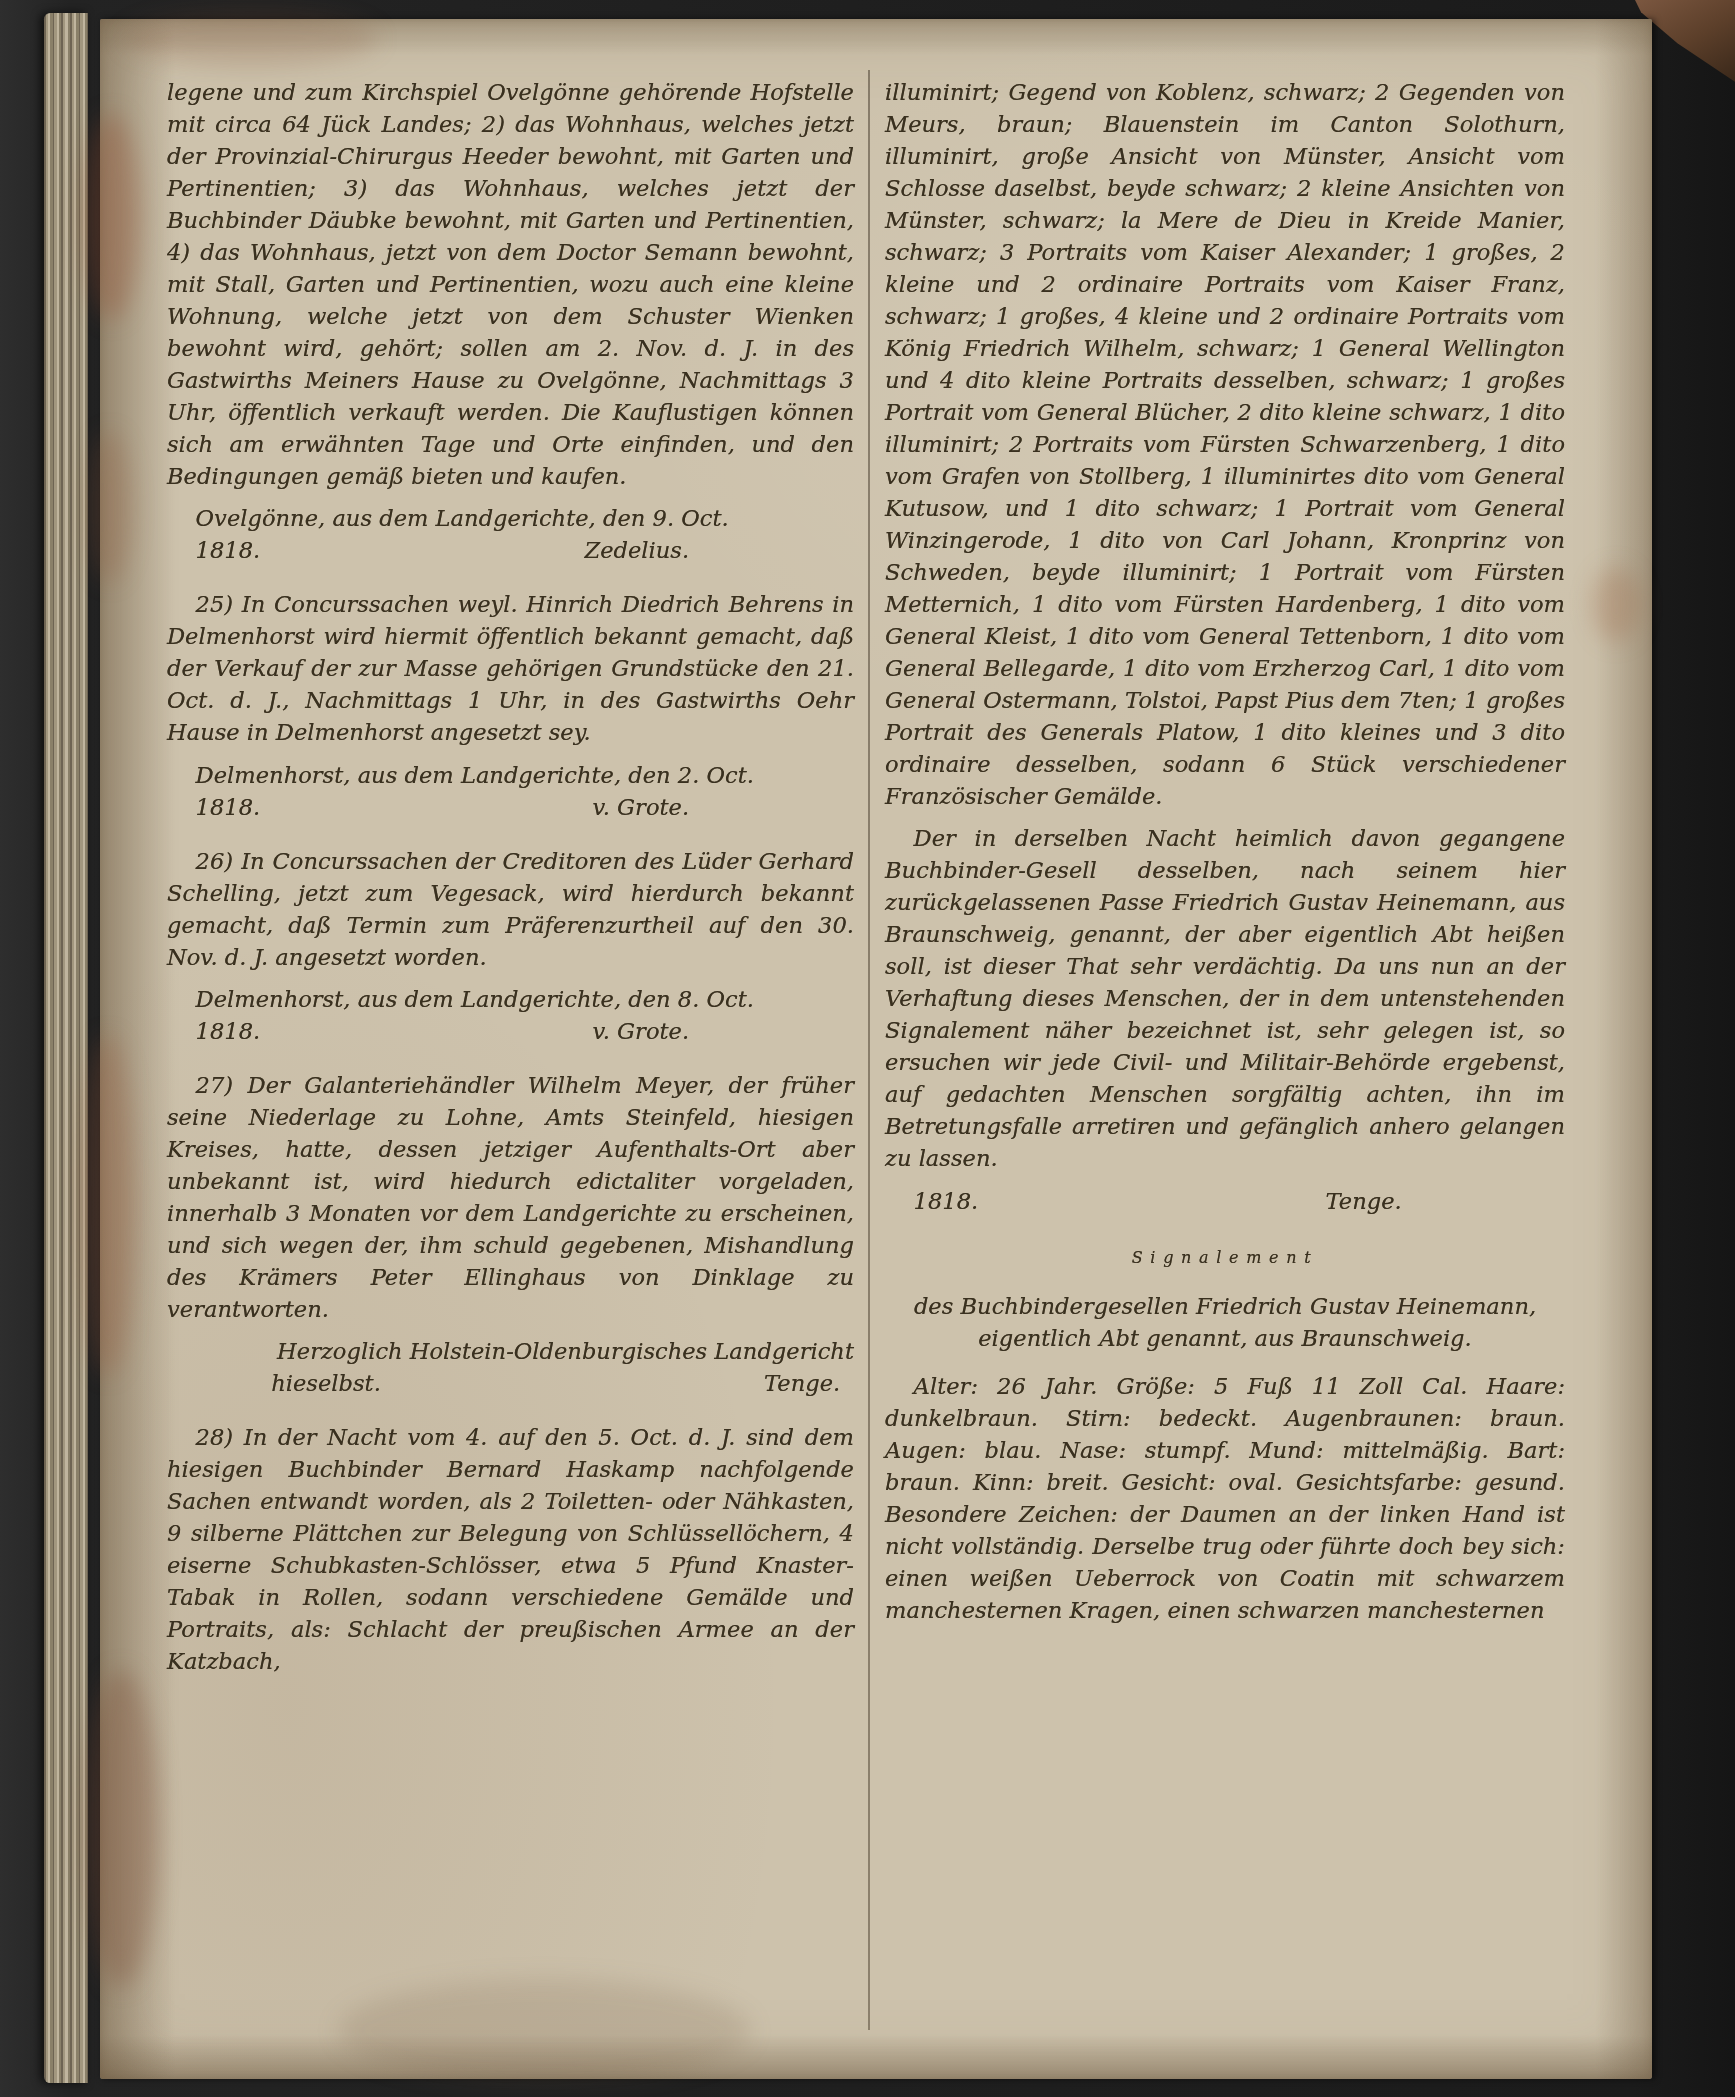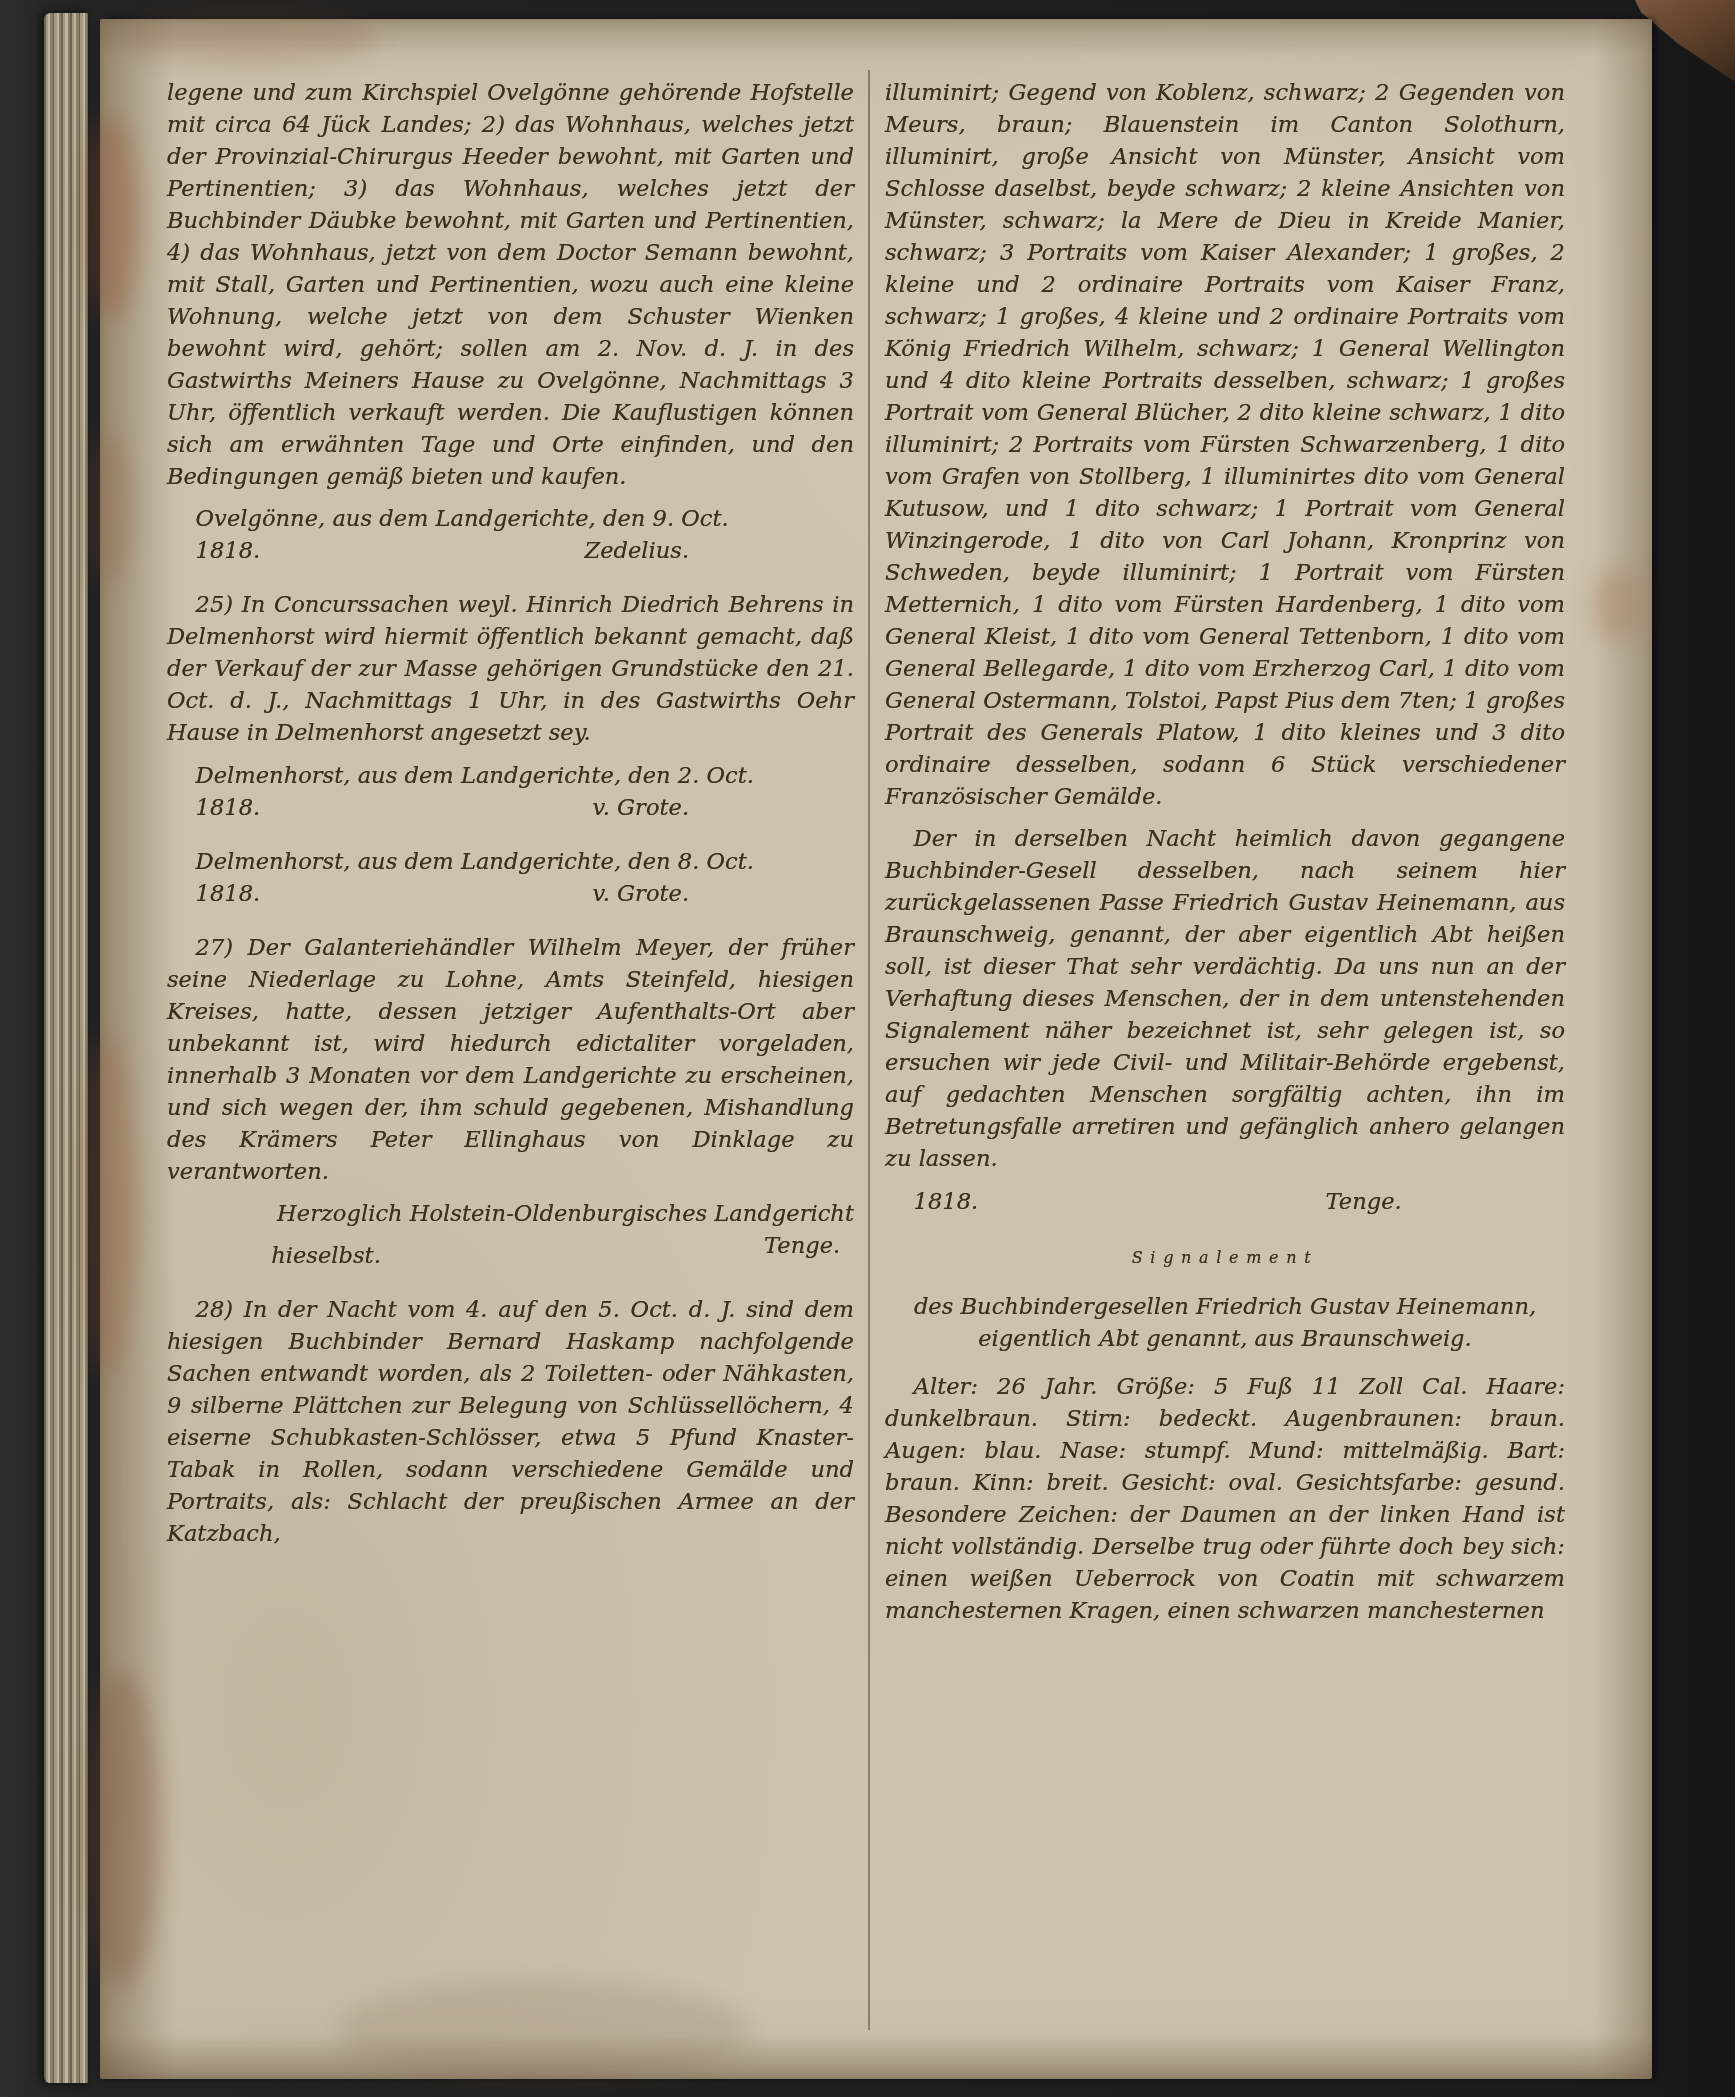"26) In Concurssachen der Creditoren" p.para { html: none -> <p>26) In Concurssachen der Creditoren des Lüder Gerhard Schelling, jetzt zum Vegesack, wird hierdurch bekannt gemacht, daß Termin zum Präferenzurtheil auf den 30. Nov. d. J. angesetzt worden.</p> }
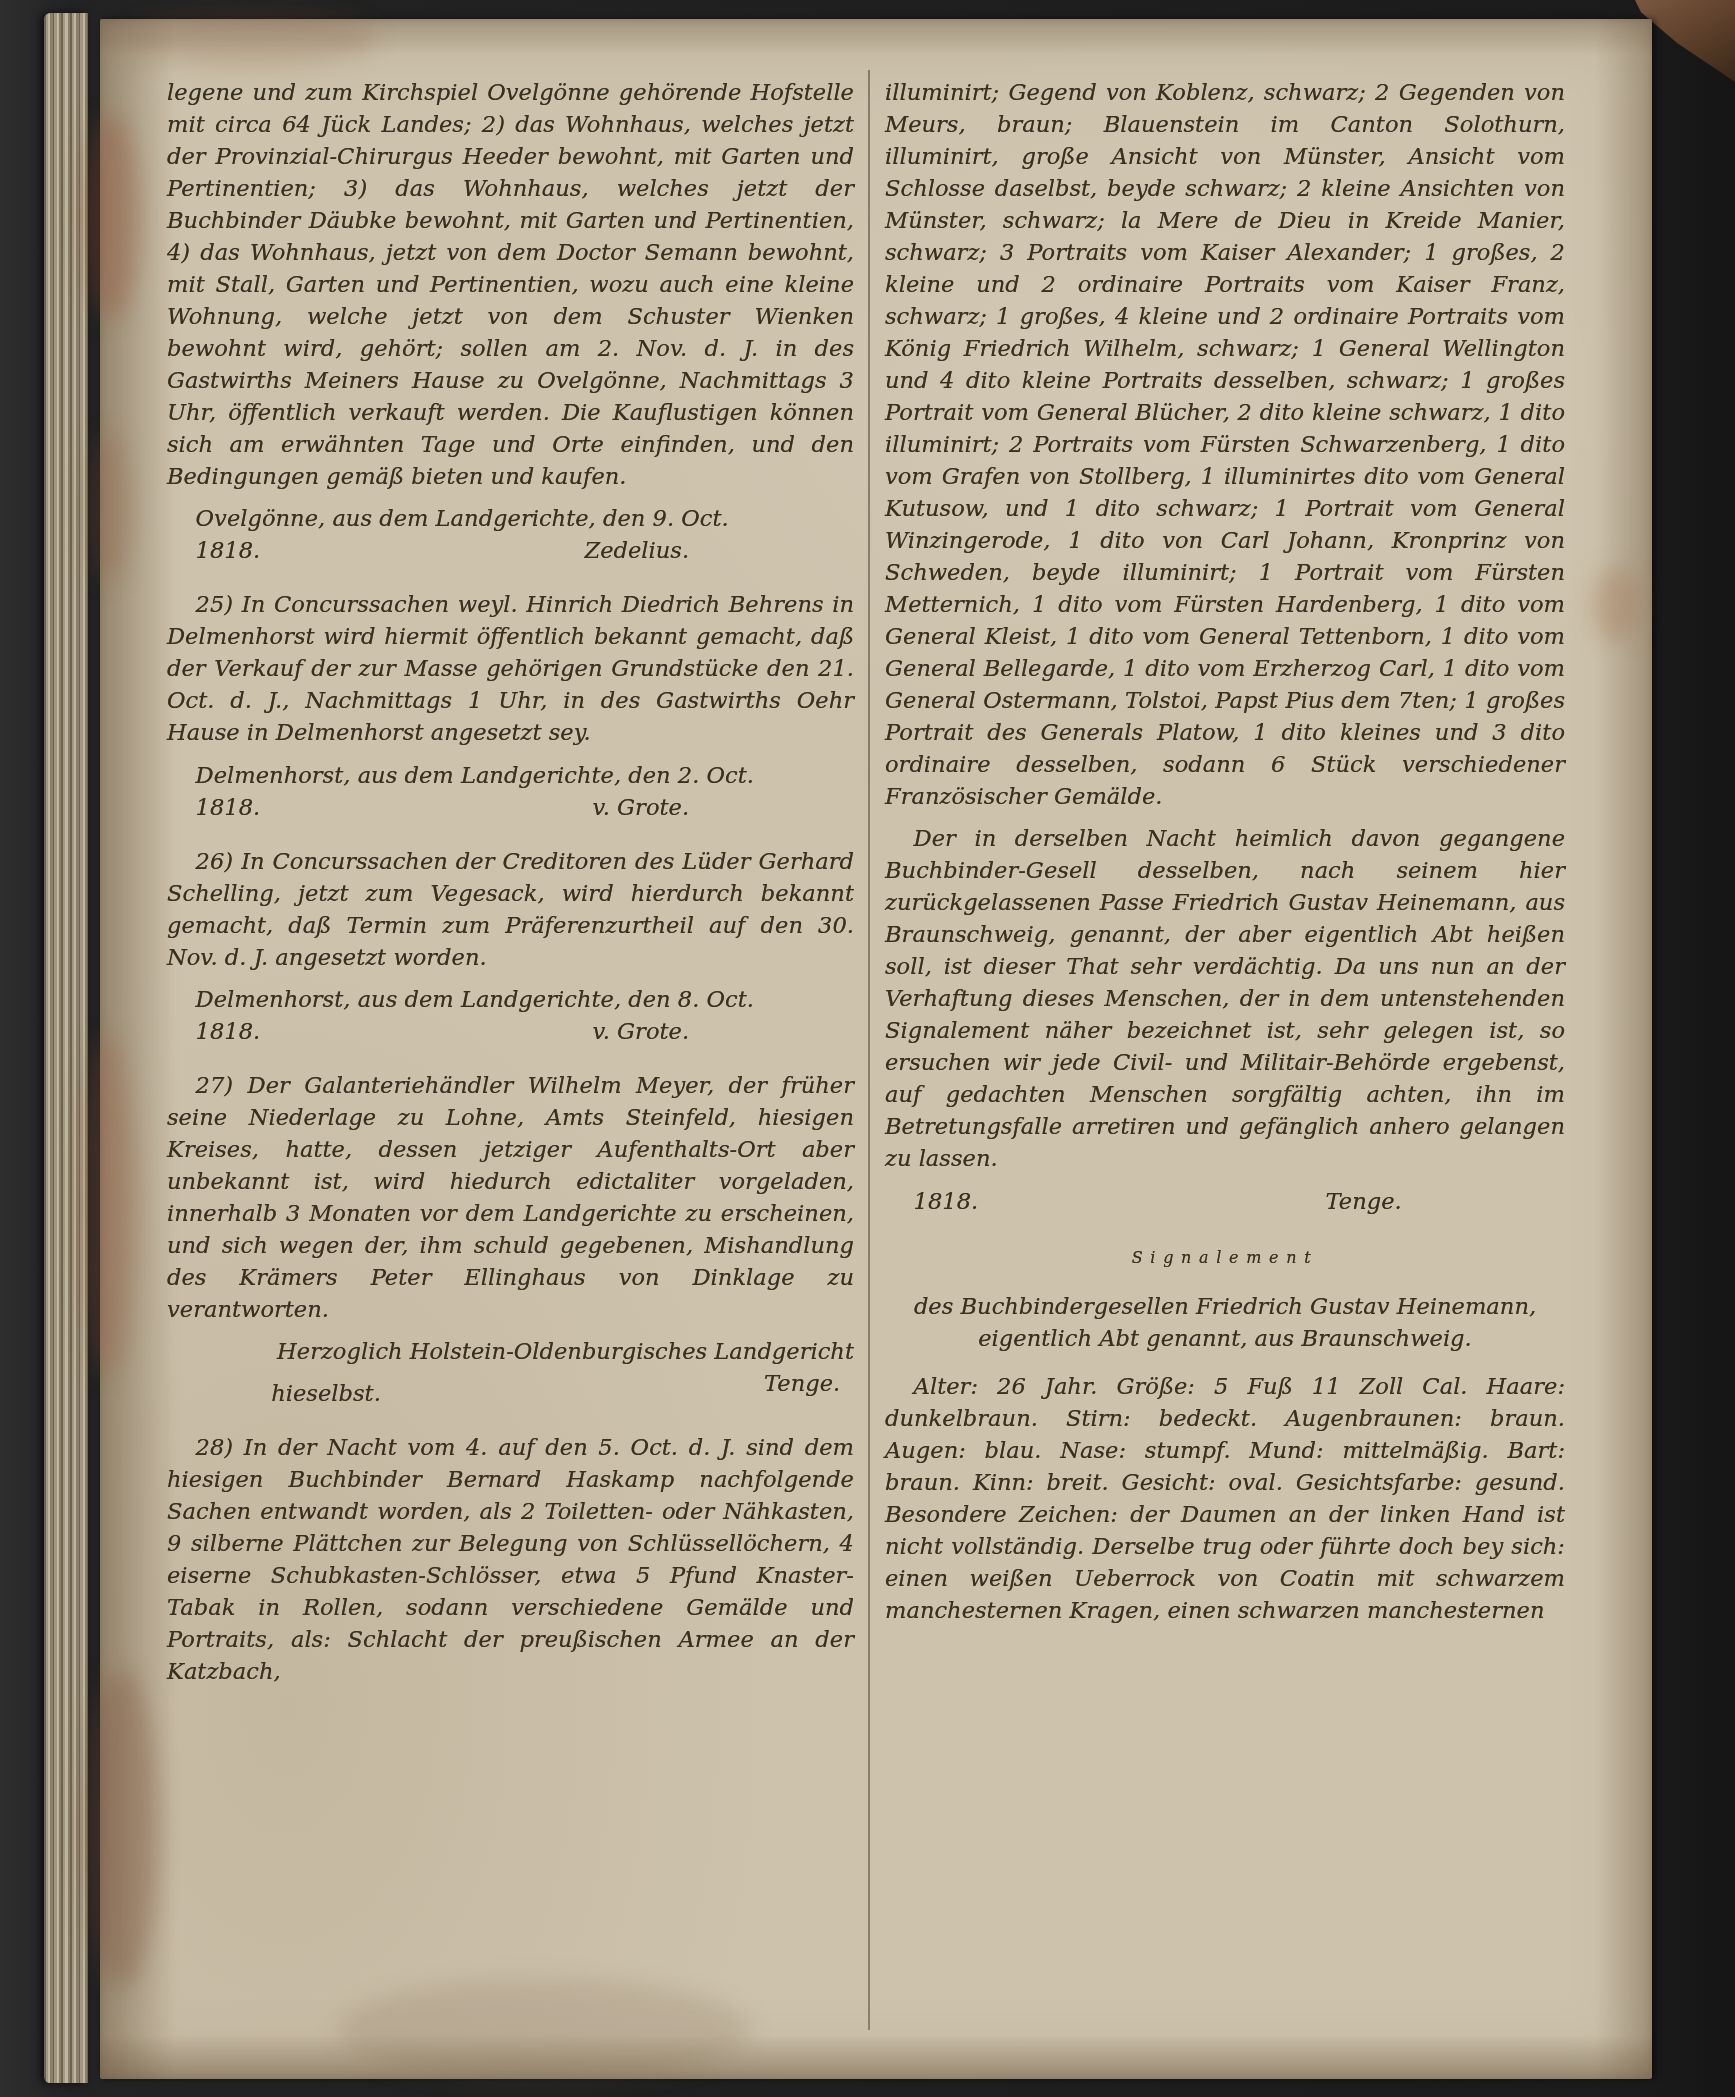"hieselbst." .court .dl-left { margin-top: 10px -> none }
